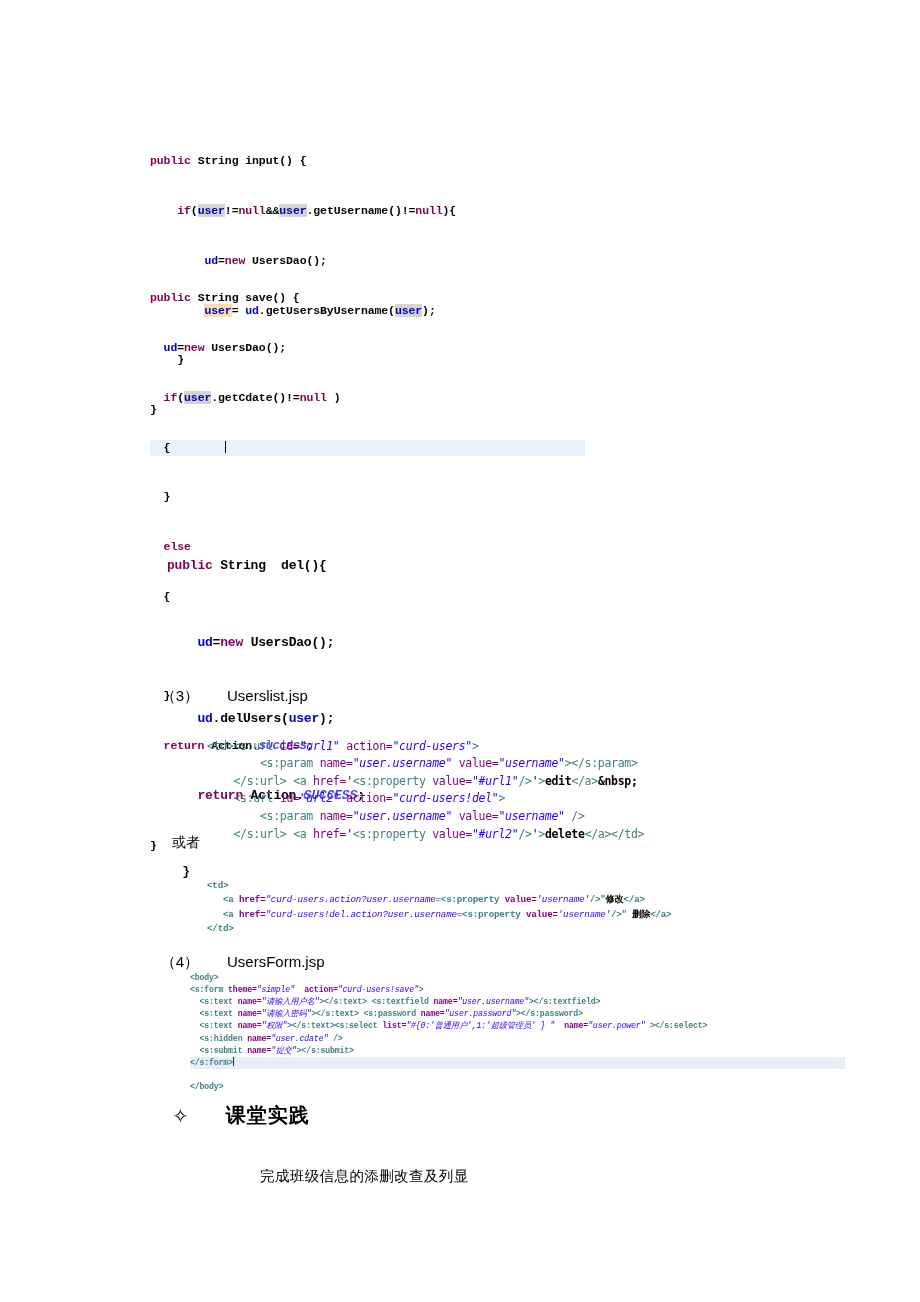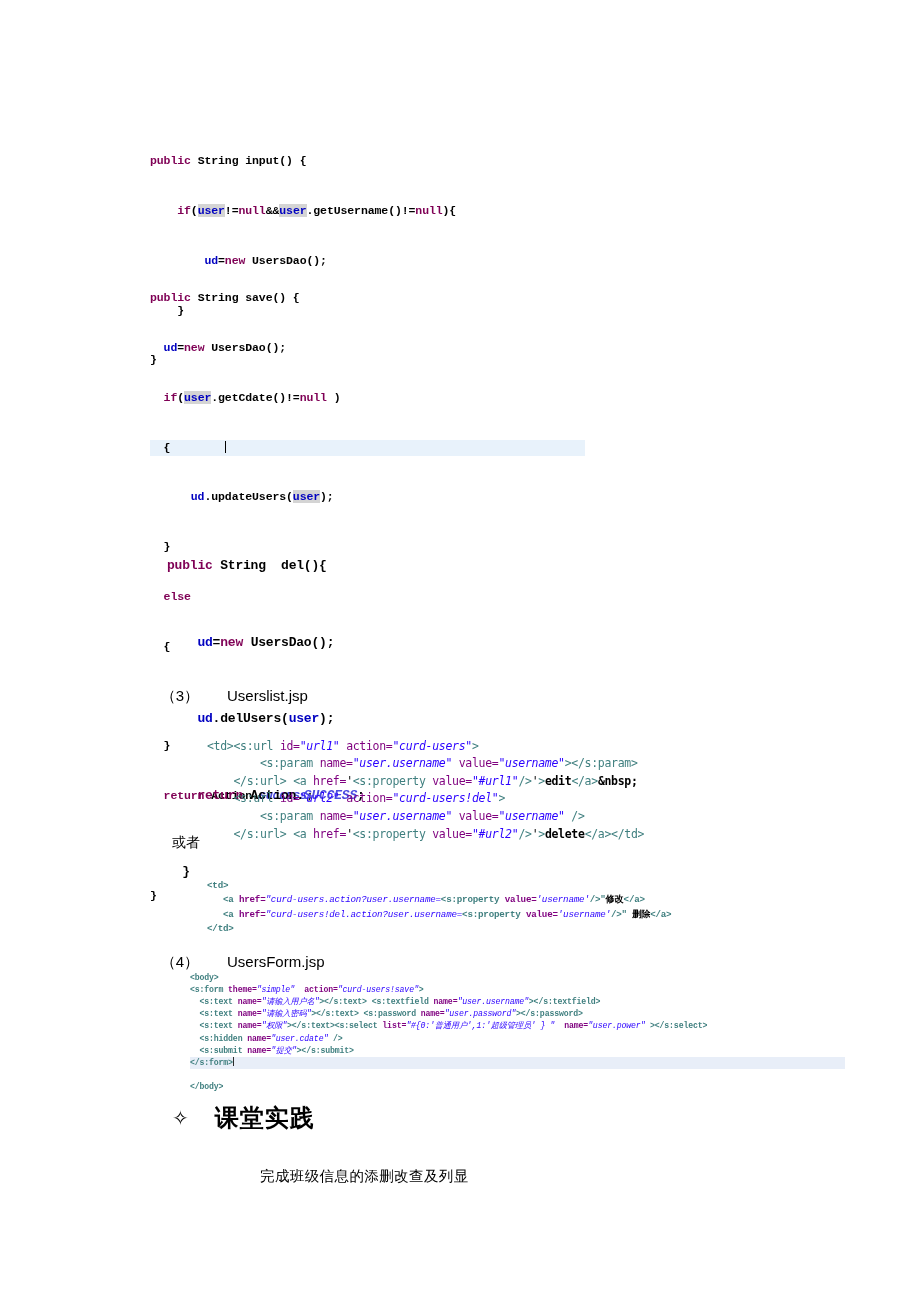"user= ud.getUsersByUsername(user);" span.ln { html: none -> <span> <span>user</span>= <span>ud</span>.getUsersByUsername(<span>user</span>);</span> }
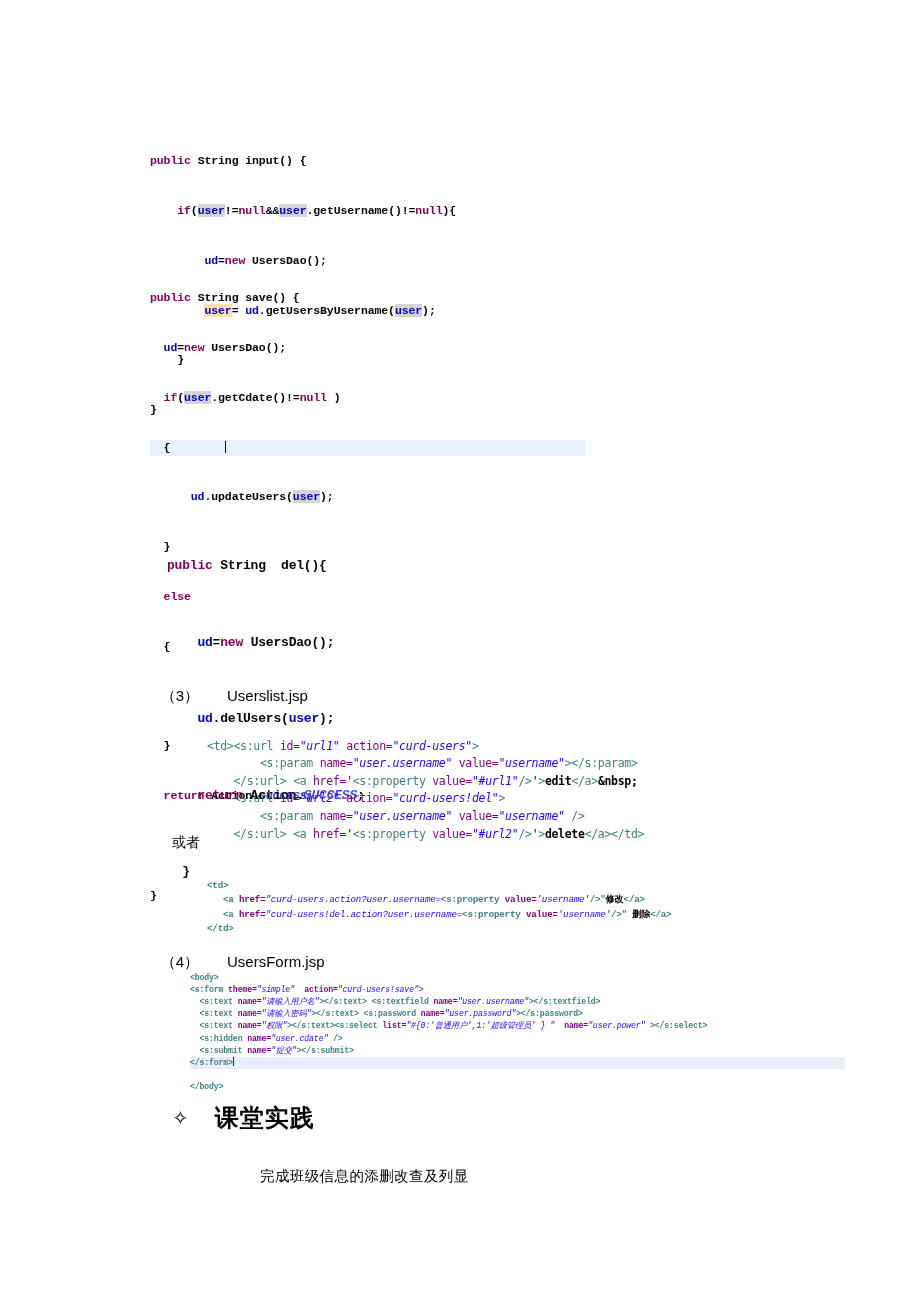"ud.updateUsers(user);" span.ln { html: <span> <span>ud</span>.updateUsers(<span>user</span>);</span> -> none }
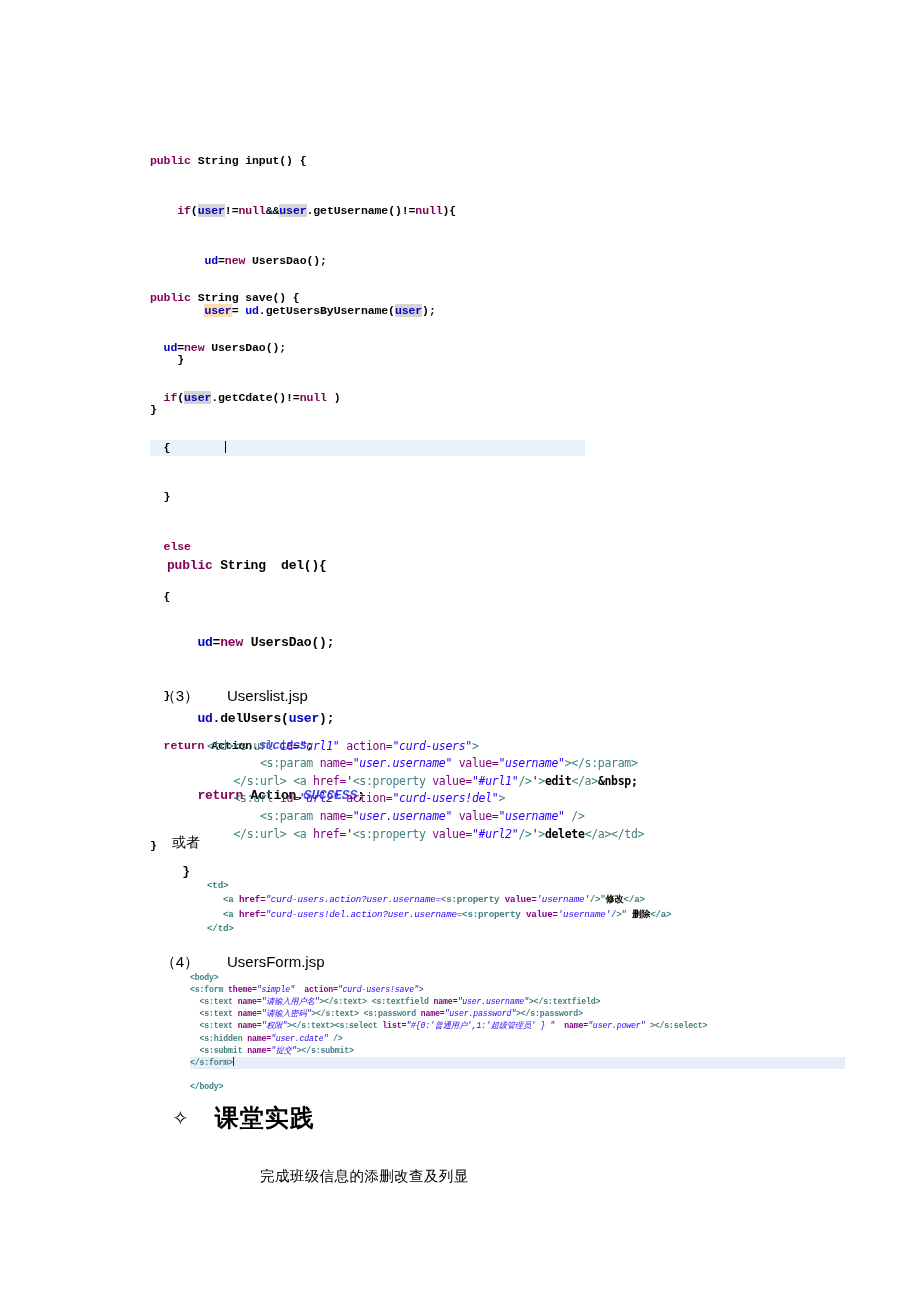"课堂实践" .heading-text { font-size: 24px -> 20px; margin-left: none -> 11px }
